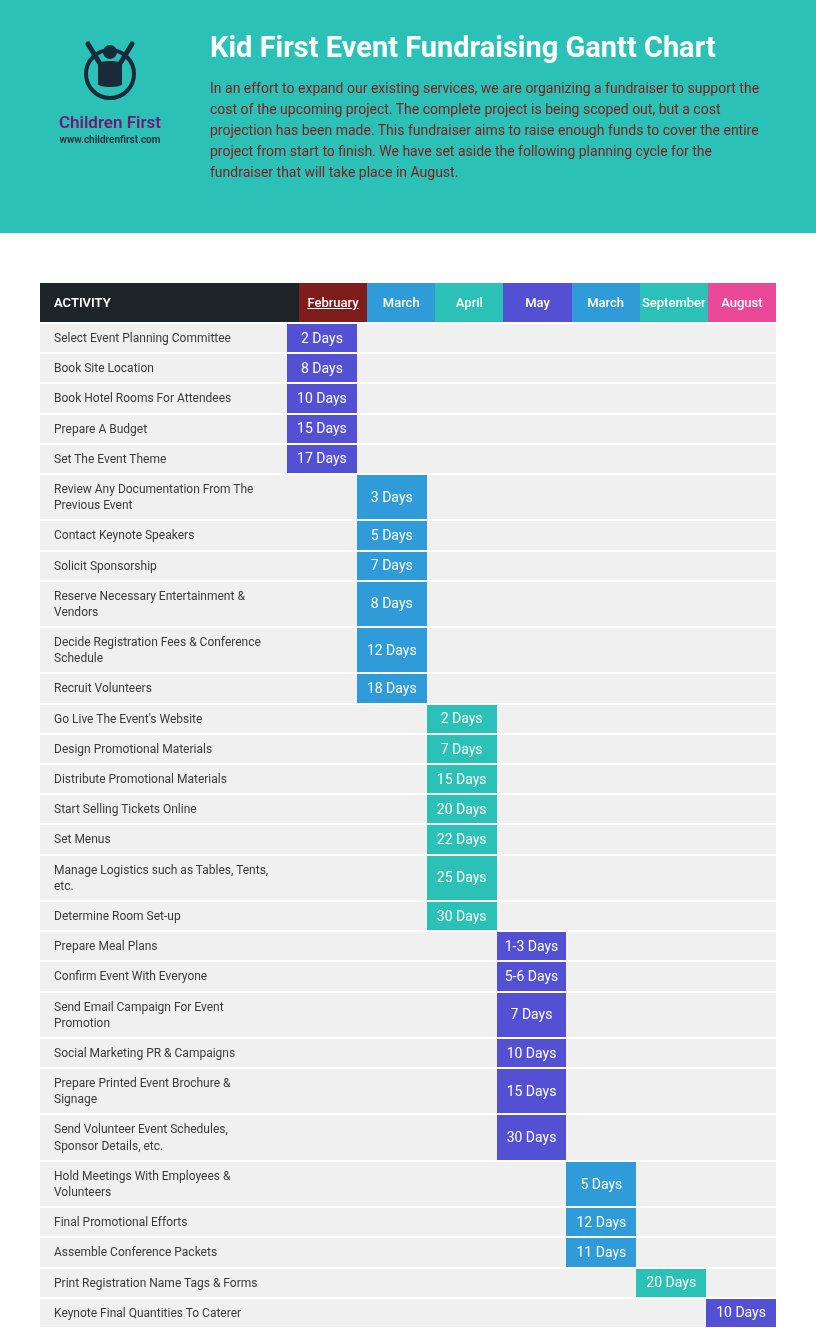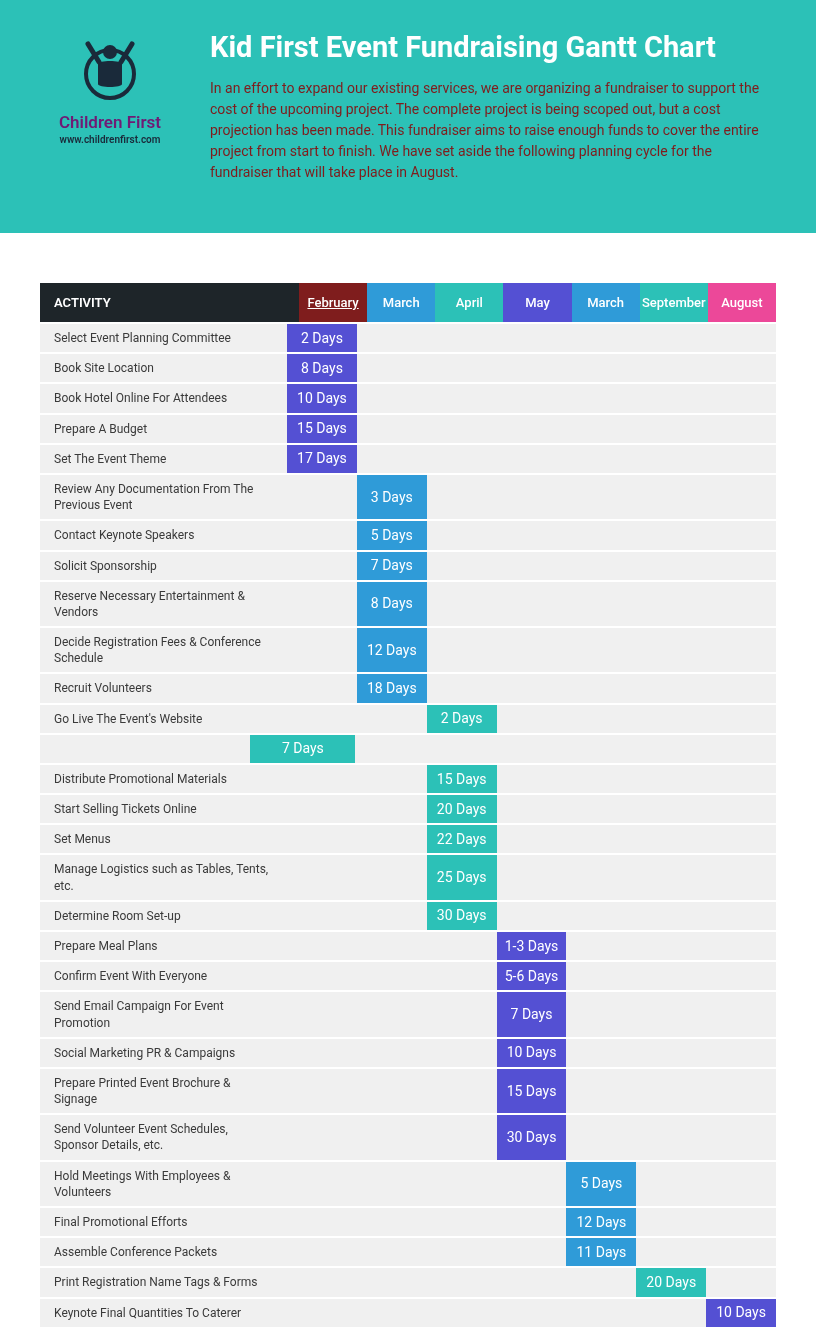"Book Hotel Online For Attendees" div.activity-cell { text: Online -> Rooms }
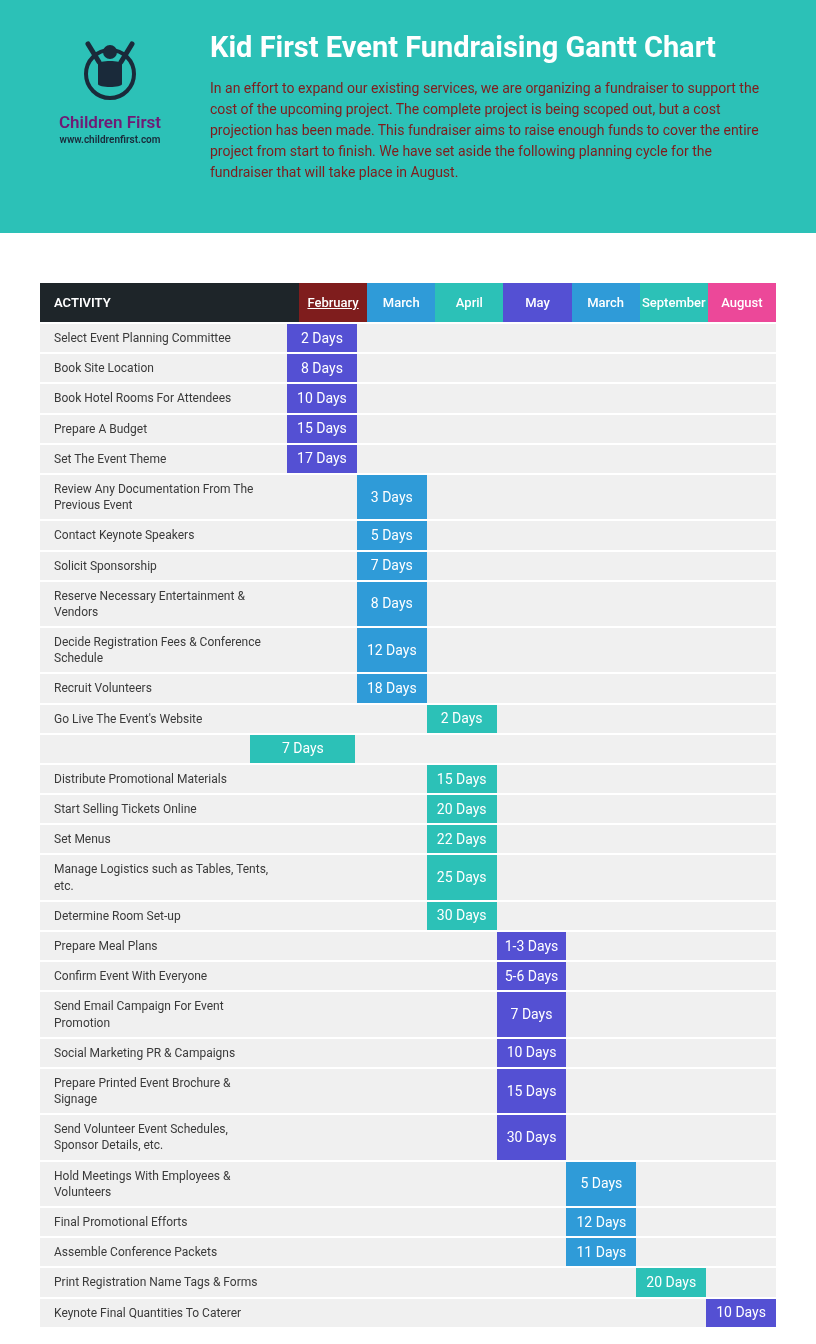"Design Promotional Materials" div.activity-cell { html: none -> <div>Design Promotional Materials</div> }
